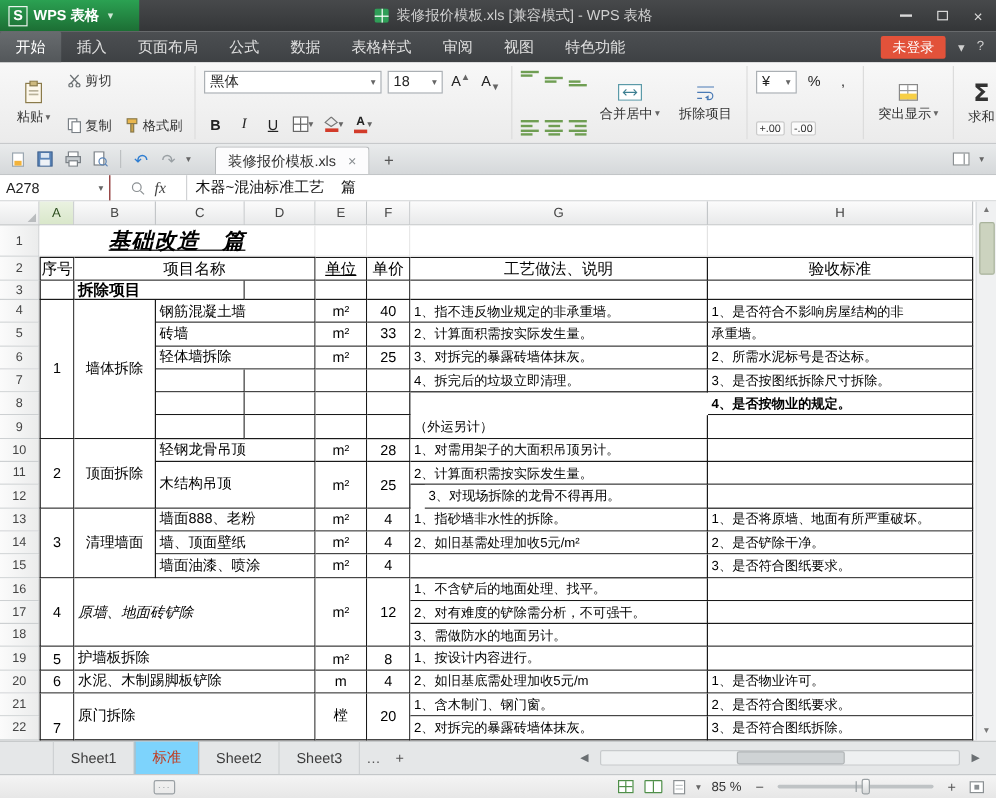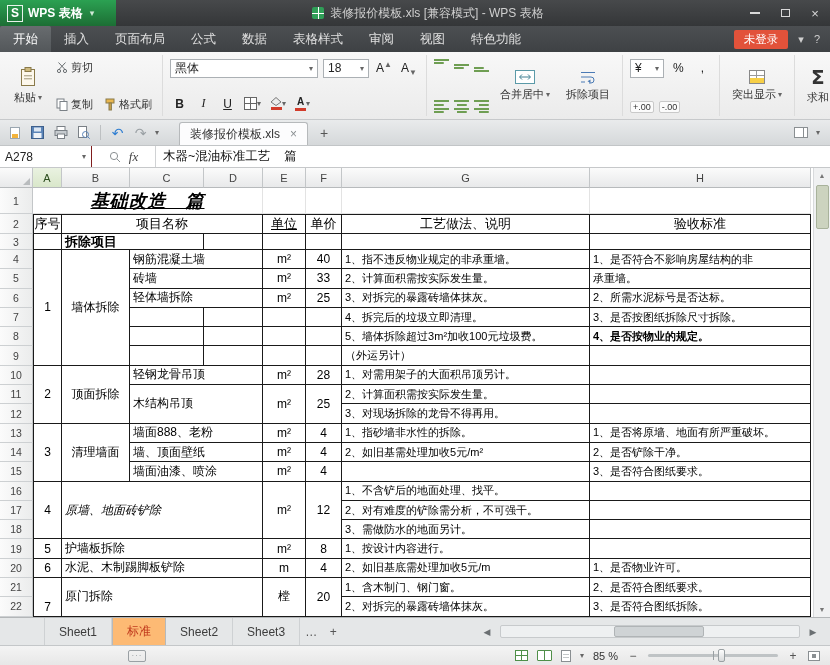"5、墙体拆除超过3m²加收100元垃圾费。" div.cell { html: <div>5、墙体拆除超过3m²加收100元垃圾费。</div> -> none }
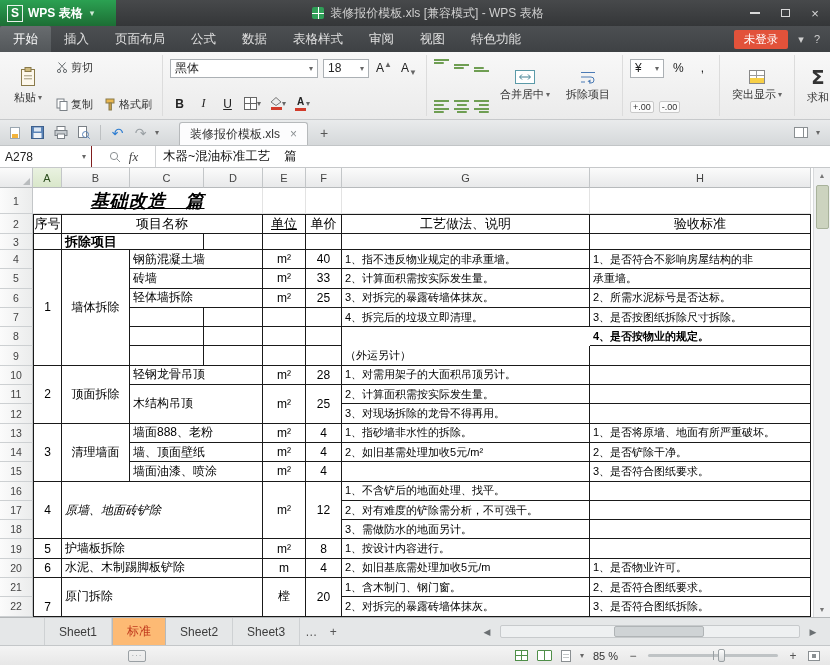"3、对现场拆除的龙骨不得再用。" div.cell { margin-left: none -> 12px }
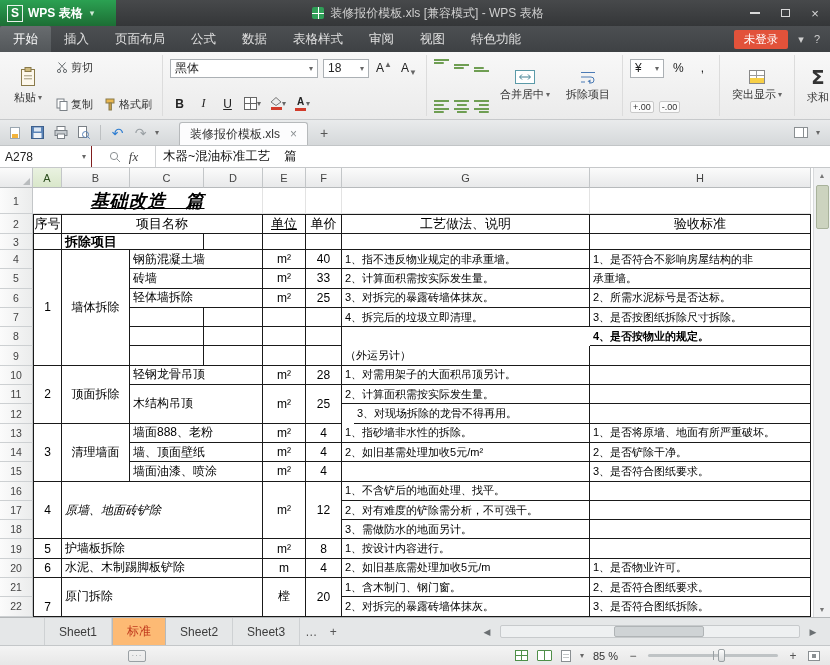"标准" .stab.act { background: #fdba74 -> #7dd3fc }
